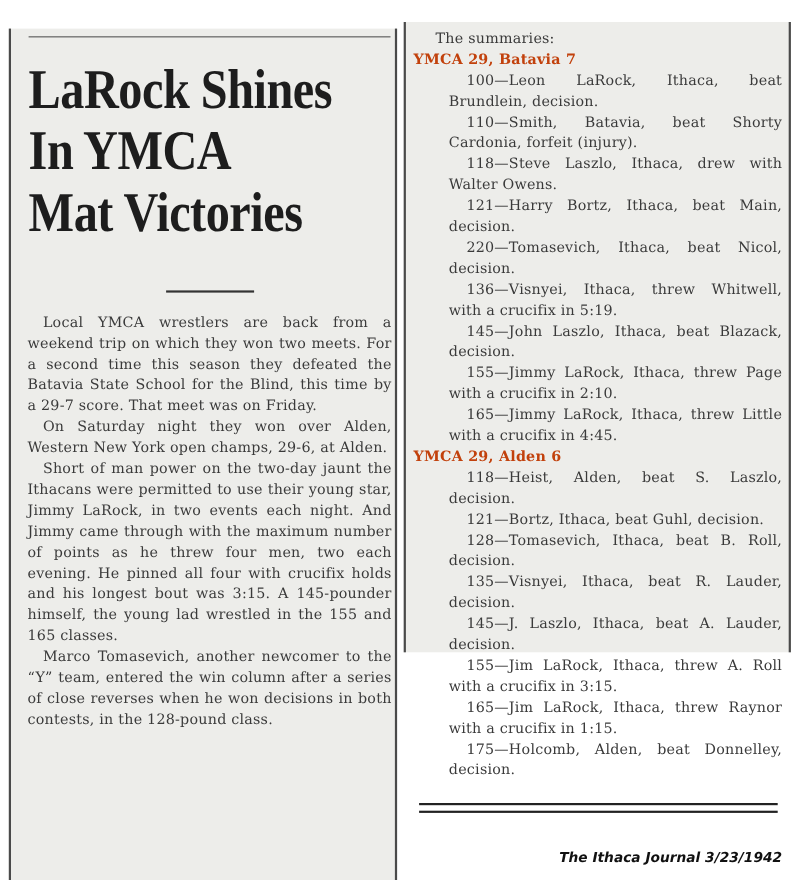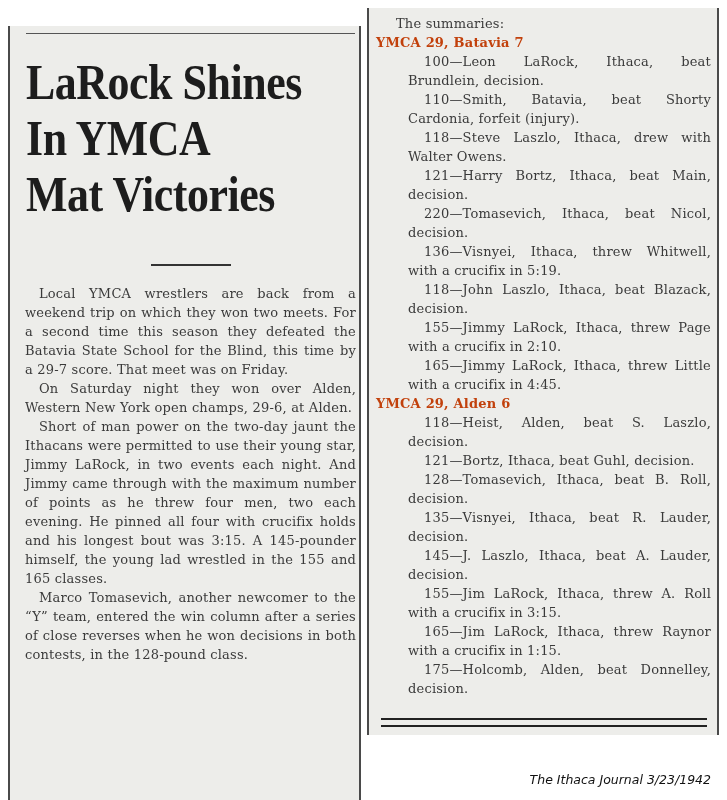"The summaries:" #right-clip { height: 727px -> 573px; top: 8px -> 20px }
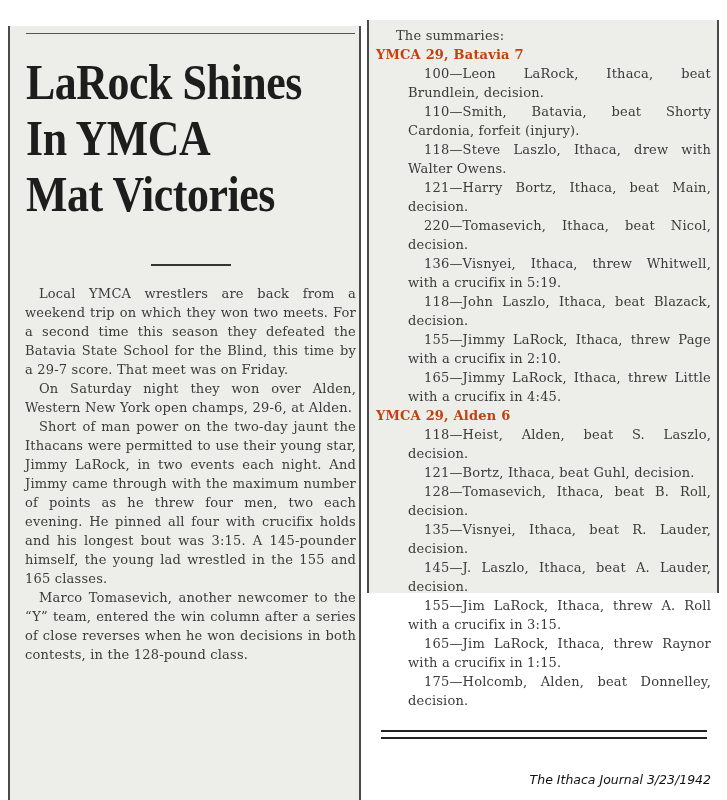"118—John Laszlo, Ithaca, beat Blazack," p.item { text: 118 -> 145 }
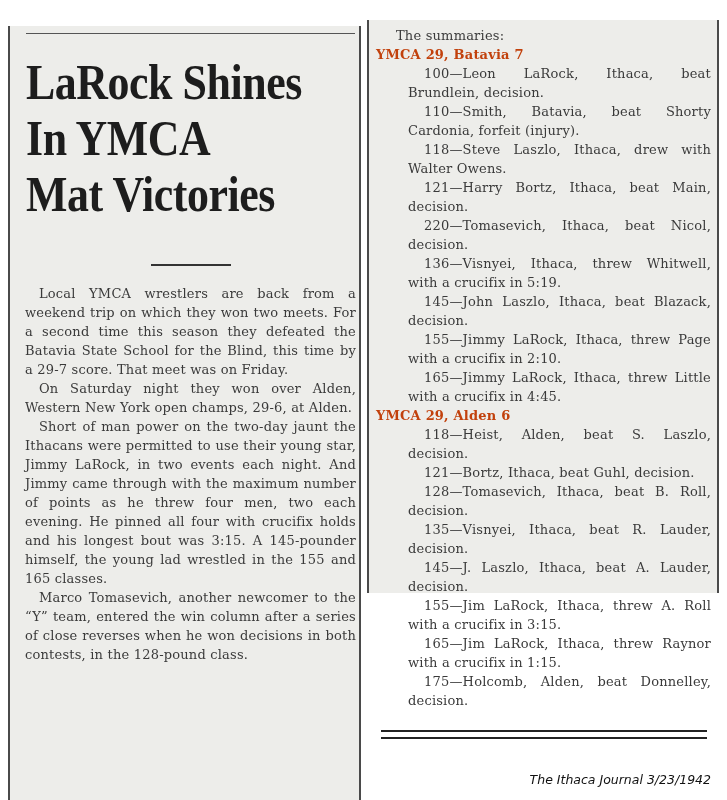"The Ithaca Journal 3/23/1942" .caption { font-weight: normal -> bold }
